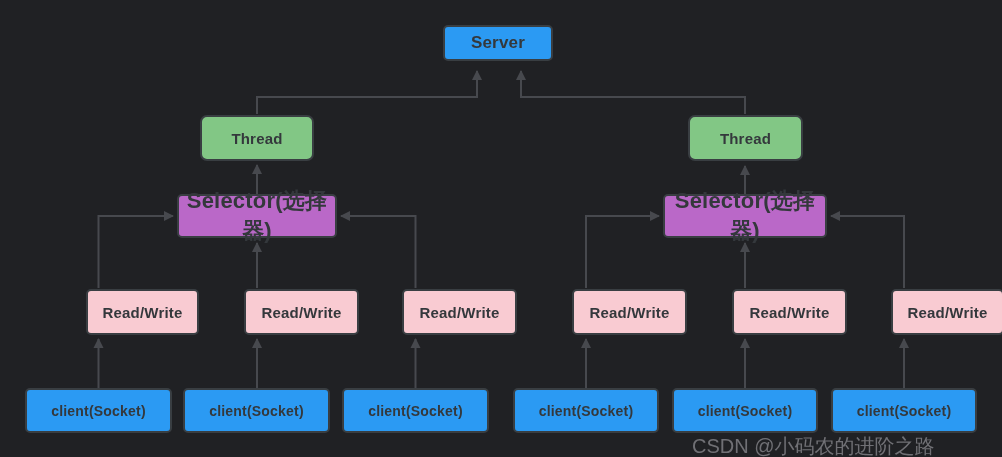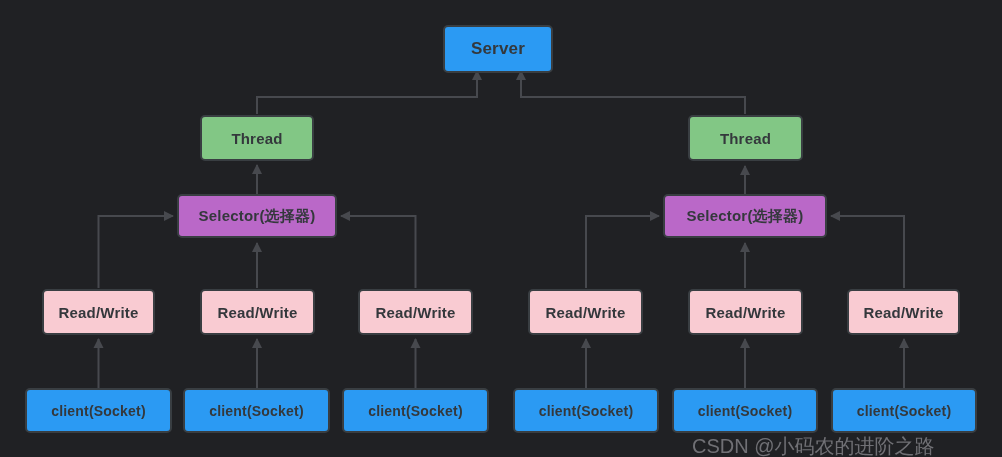"Server" div.node { height: 48px -> 36px }
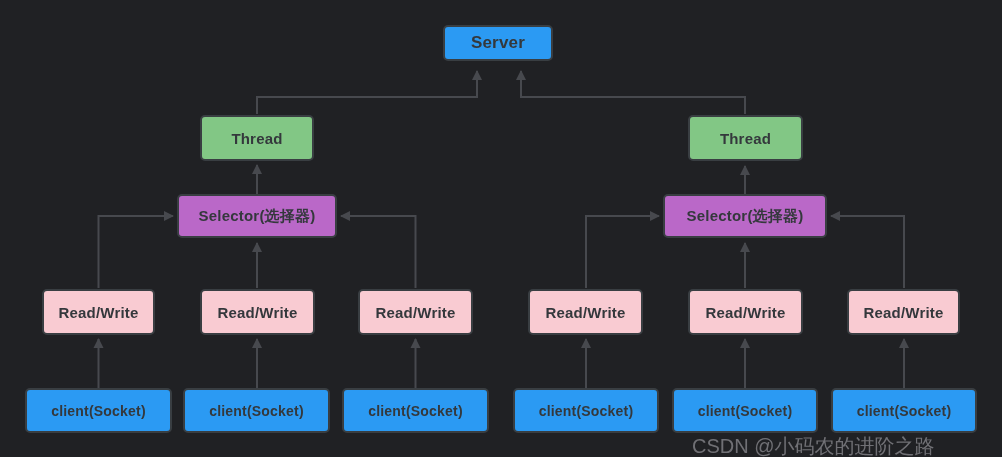"Thread" .thread { border-radius: none -> 7px }
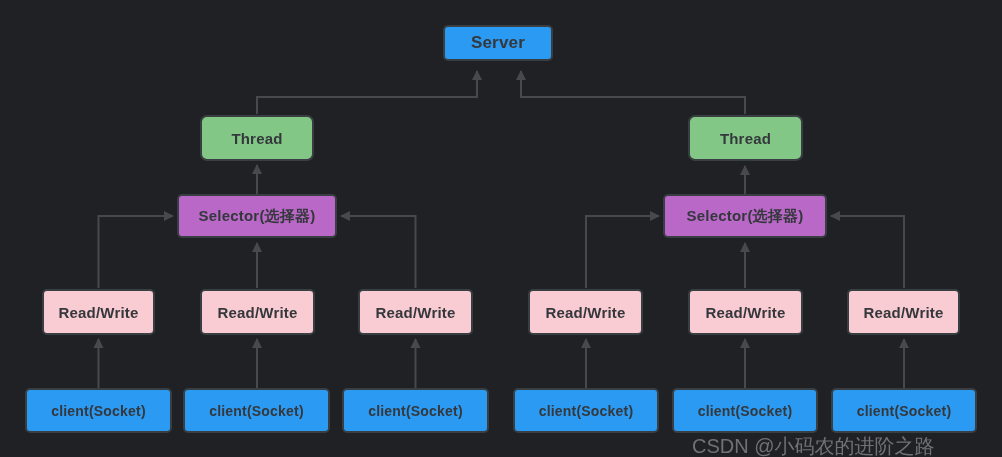"Selector(选择器)" .selector { font-size: 15px -> 22px }
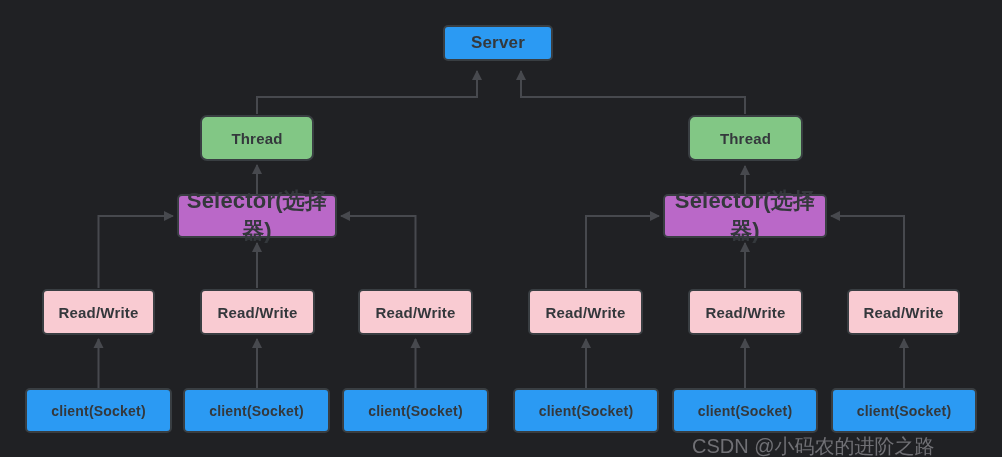"Read/Write" .readwrite { margin-left: none -> 44px }
